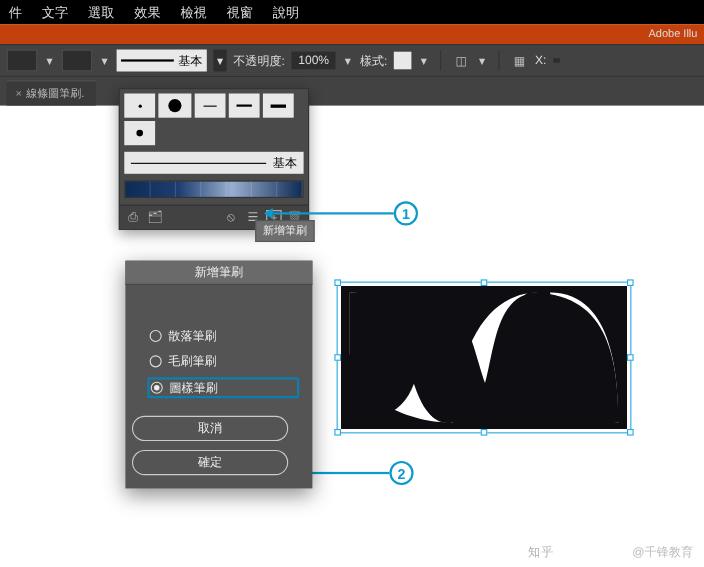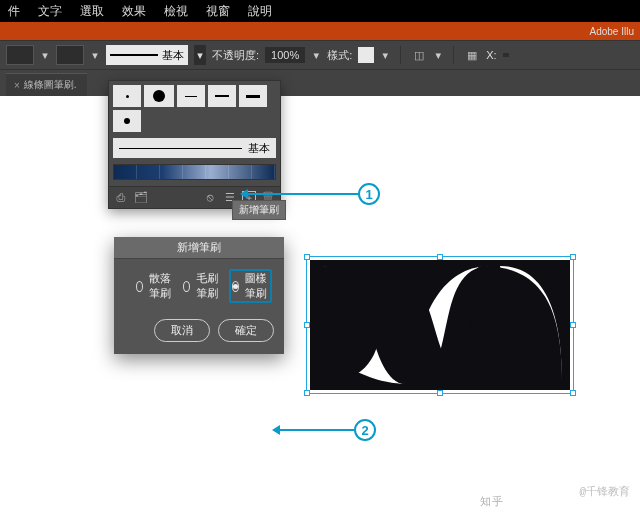"散落筆刷" .opts { flex-direction: row -> column; margin-top: none -> 28px }
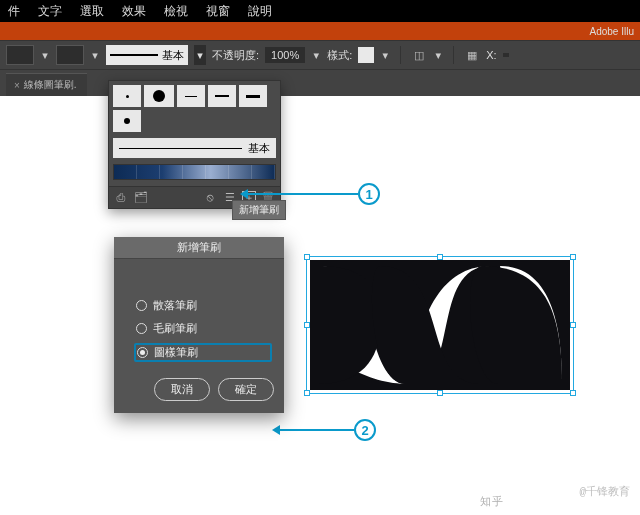"取消" .dialog .buttons { flex-direction: none -> column; justify-content: flex-end -> center; padding: 10px 10px 12px 6px -> 10px 22px 12px 6px }
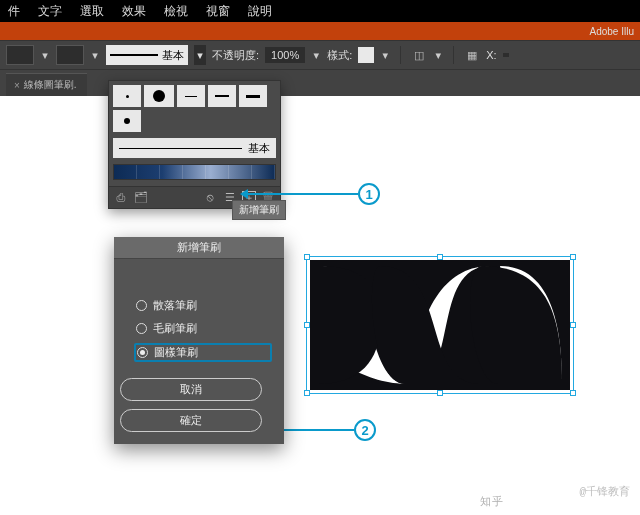"@千锋教育" .watermark { bottom: 16px -> 6px; font-family: Liberation Mono, monospace -> none }
